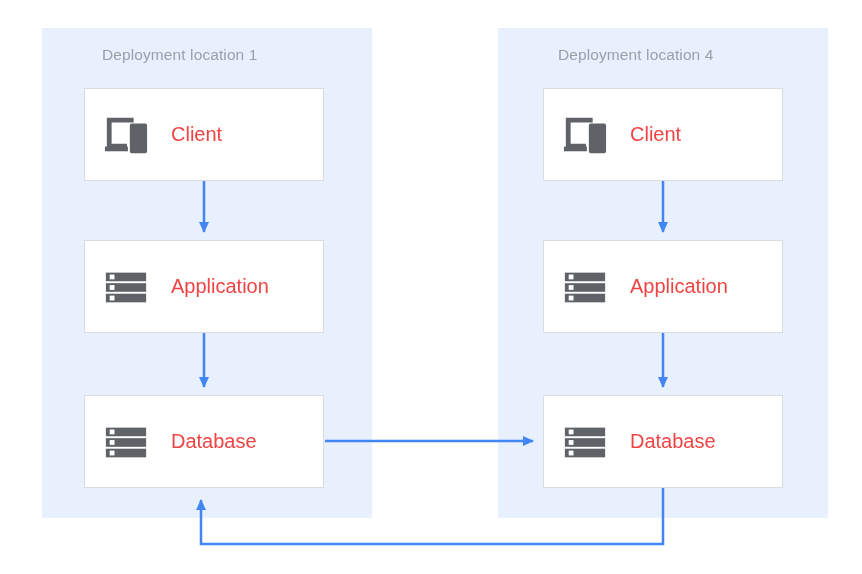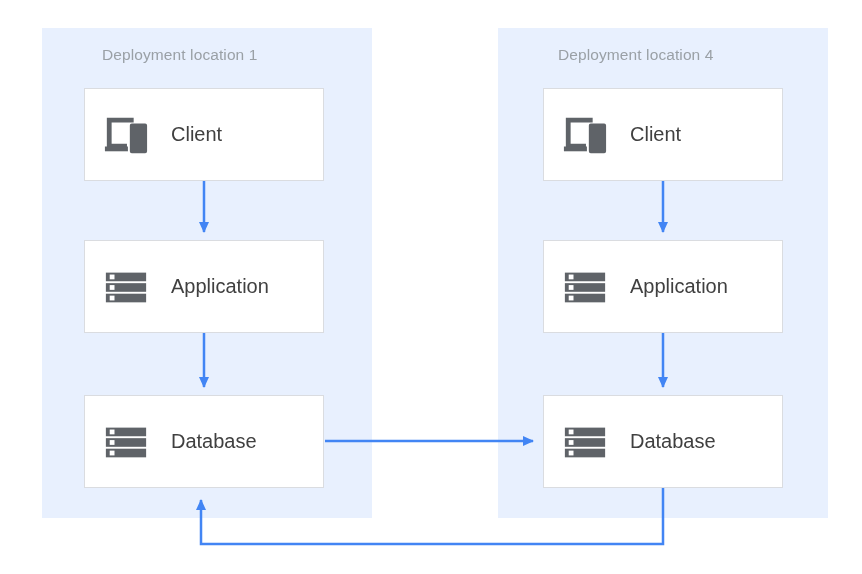"Client" .node-label { color: #404040 -> #ef4444 }
